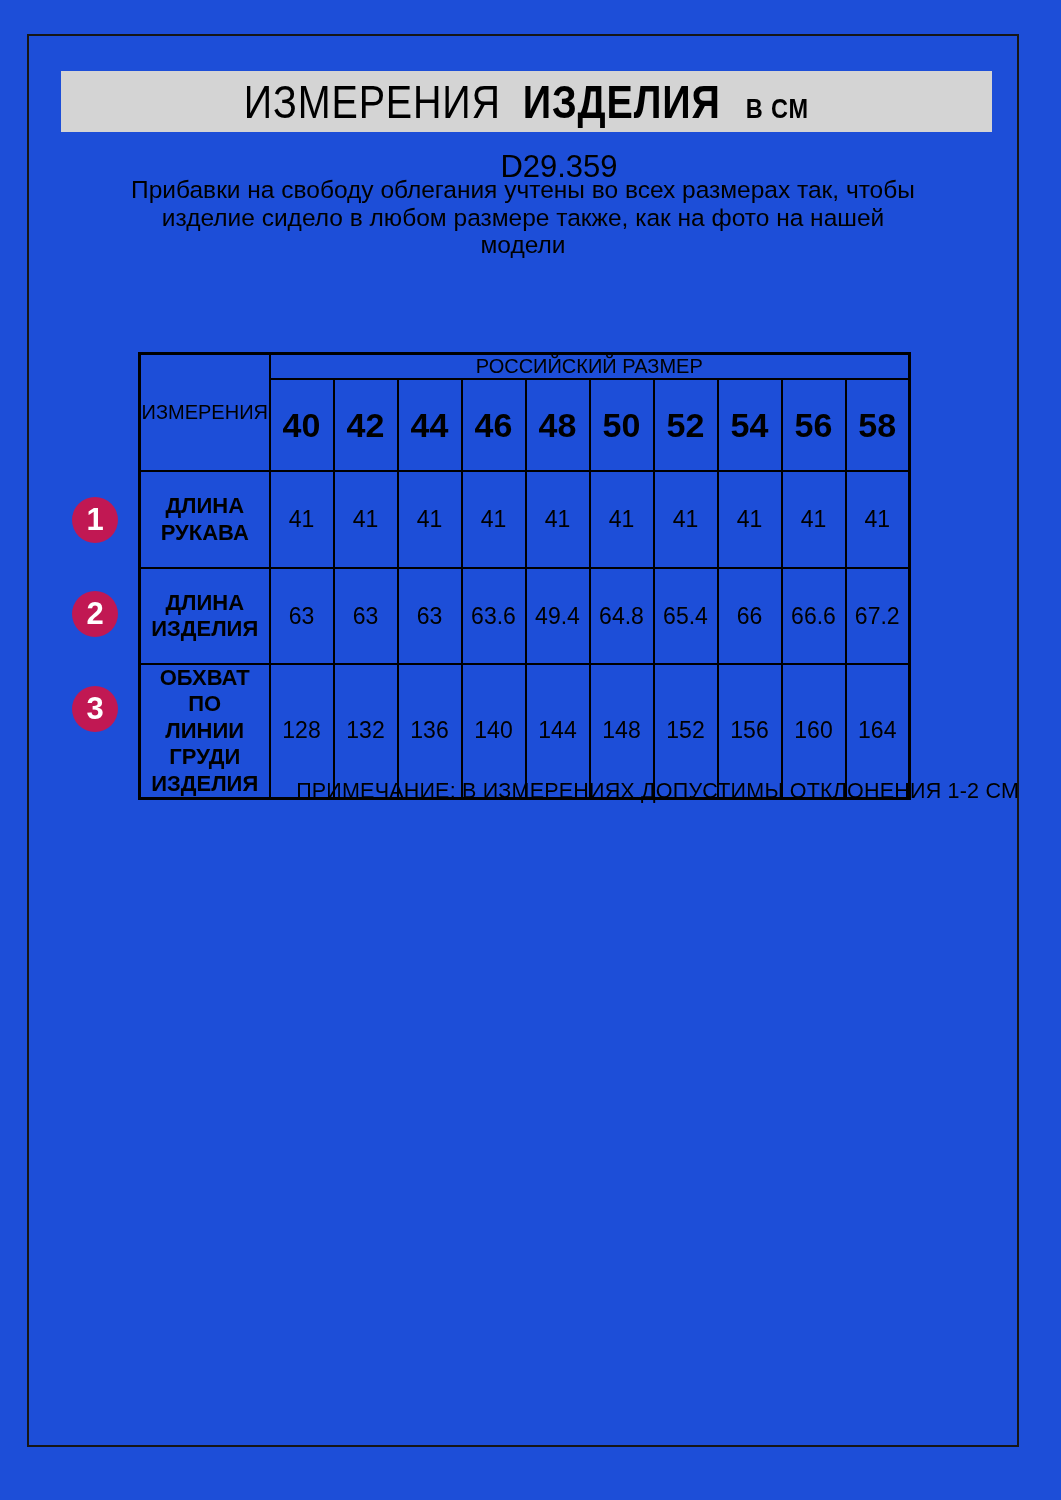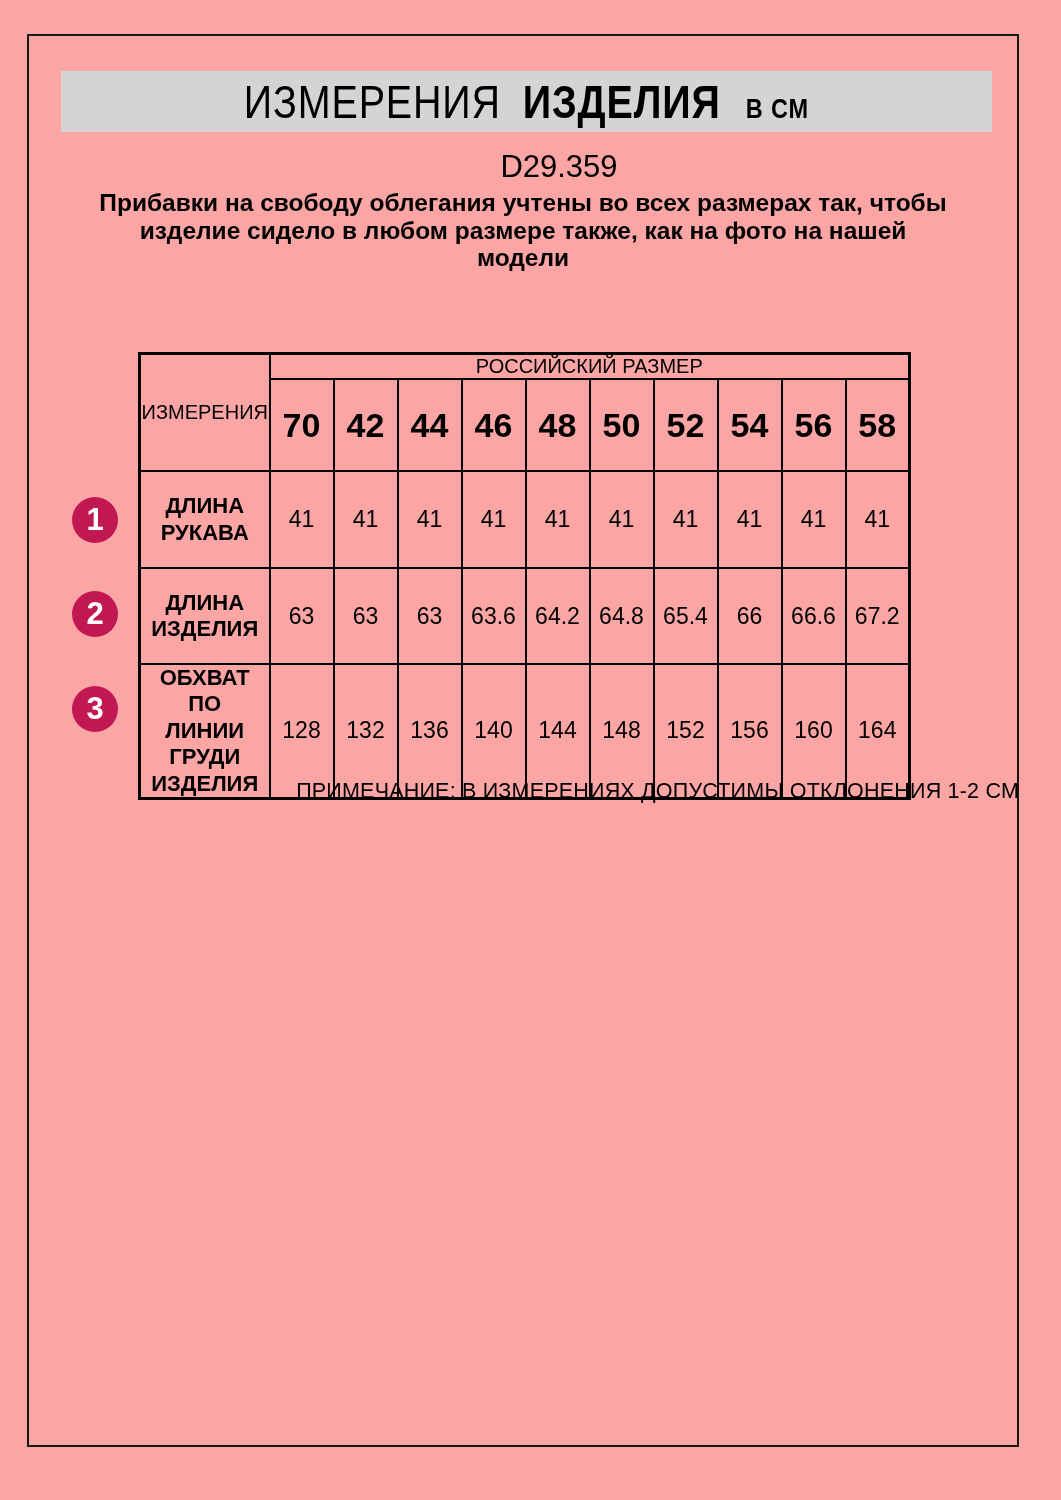"ИЗМЕРЕНИЯ" .page { background: #fca5a5 -> #1d4ed8 }
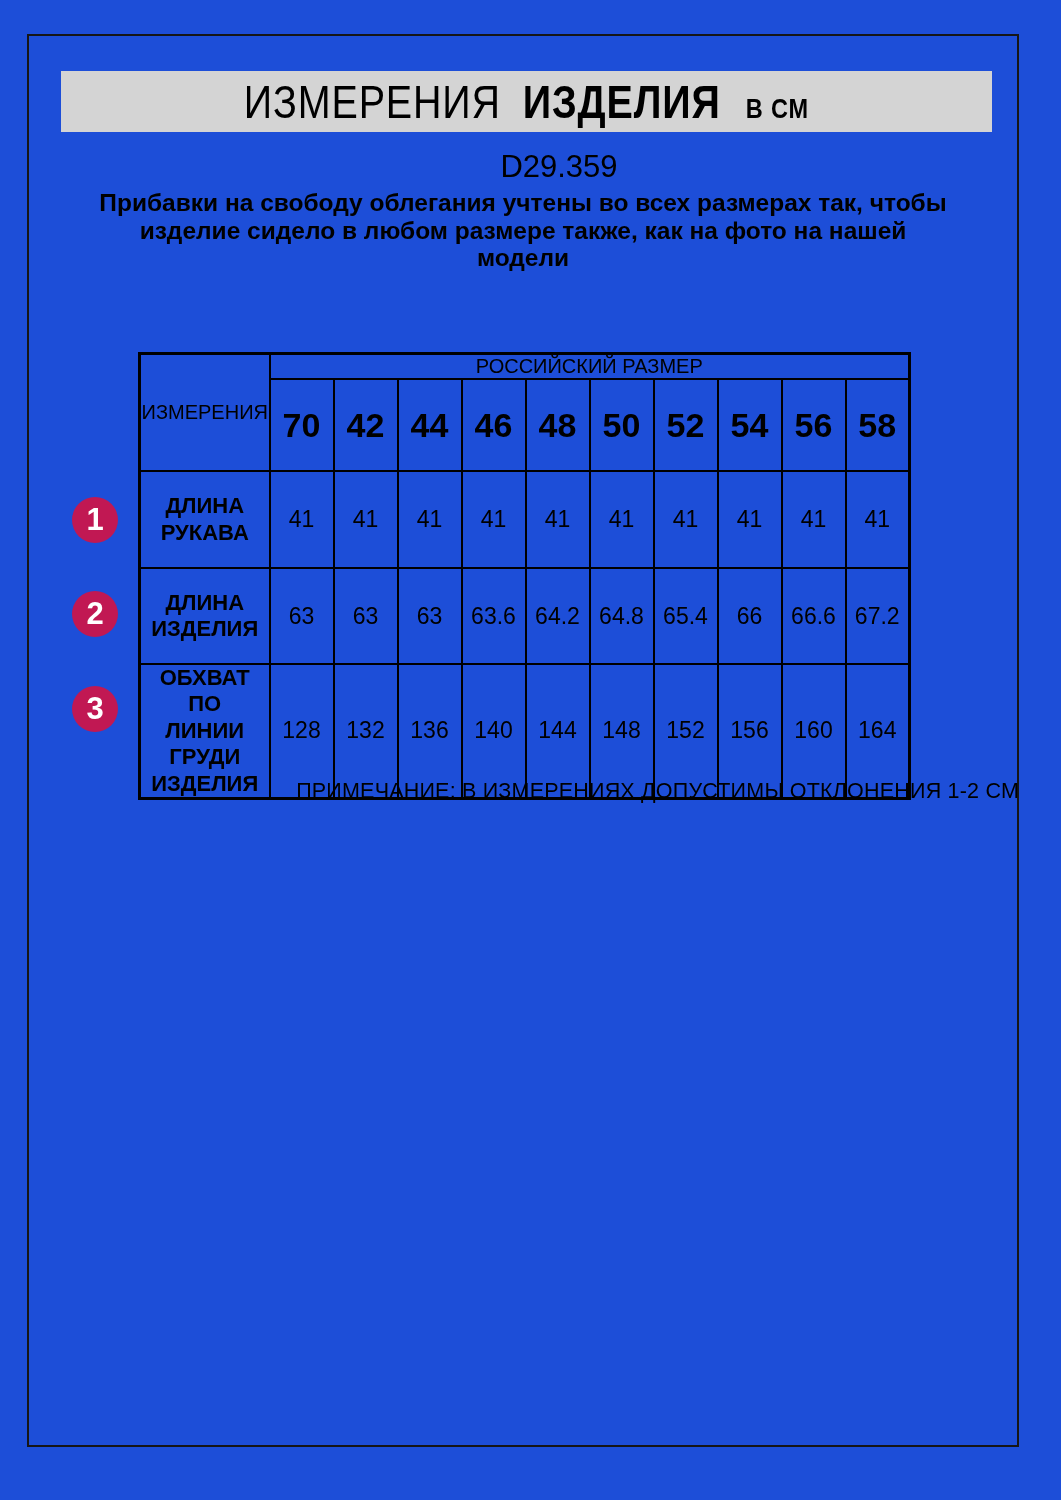"Прибавки на свободу облегания учтены" .desc { font-weight: 700 -> 400; top: 189px -> 176px }
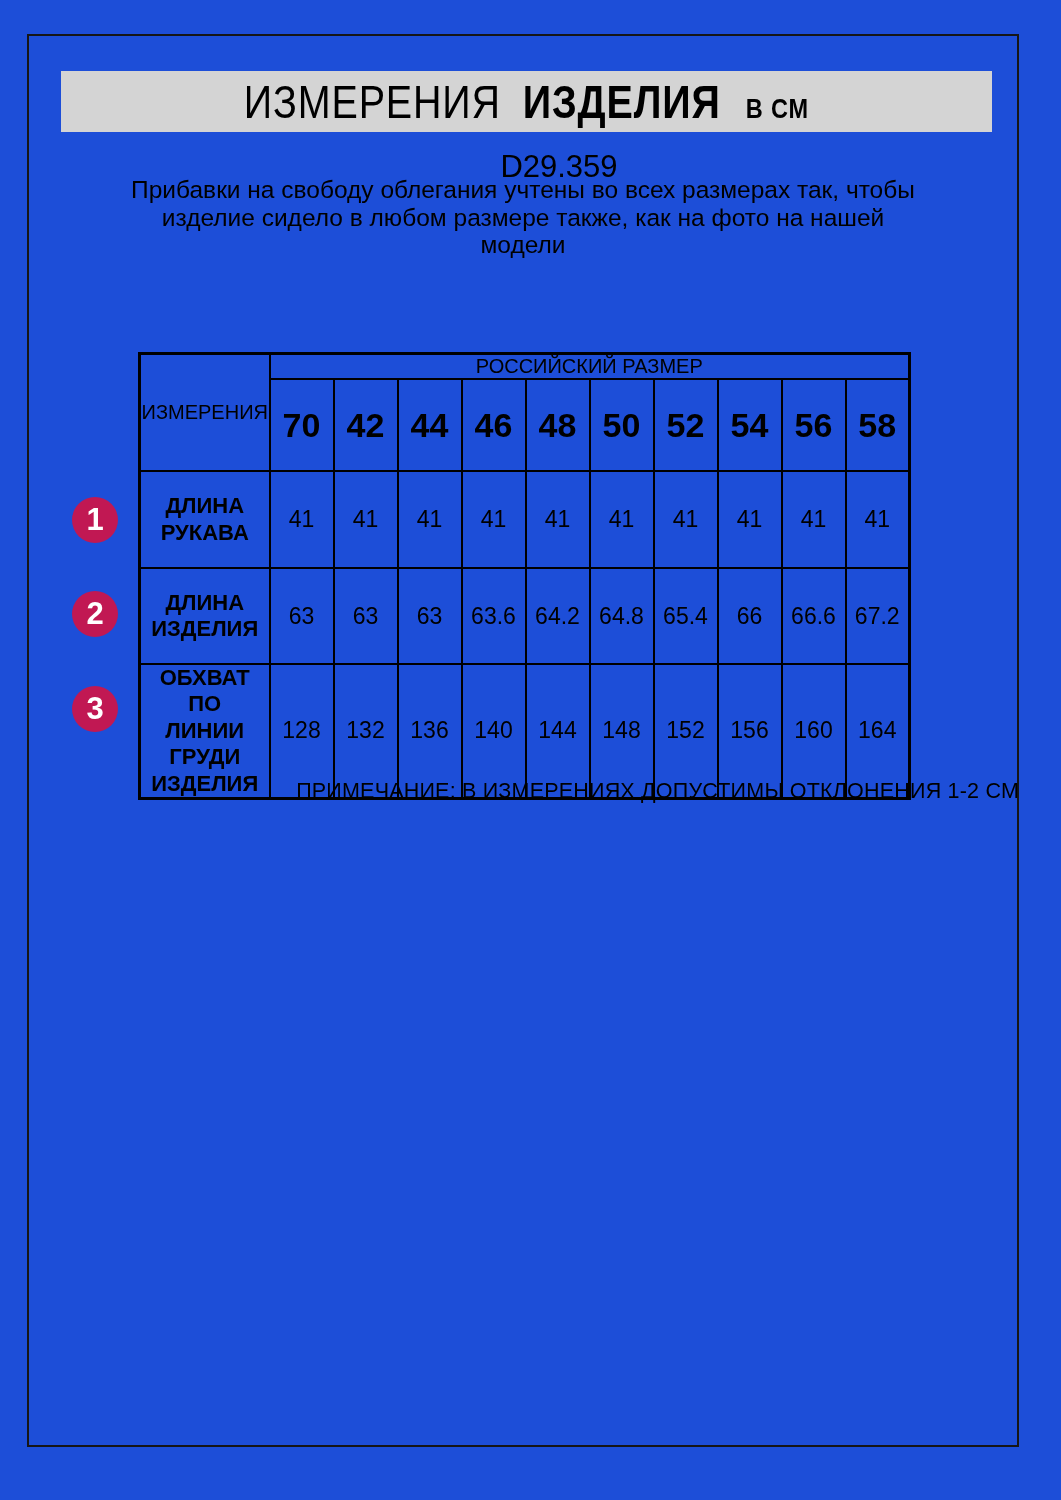"70" td.size-cell { text: 70 -> 40 }
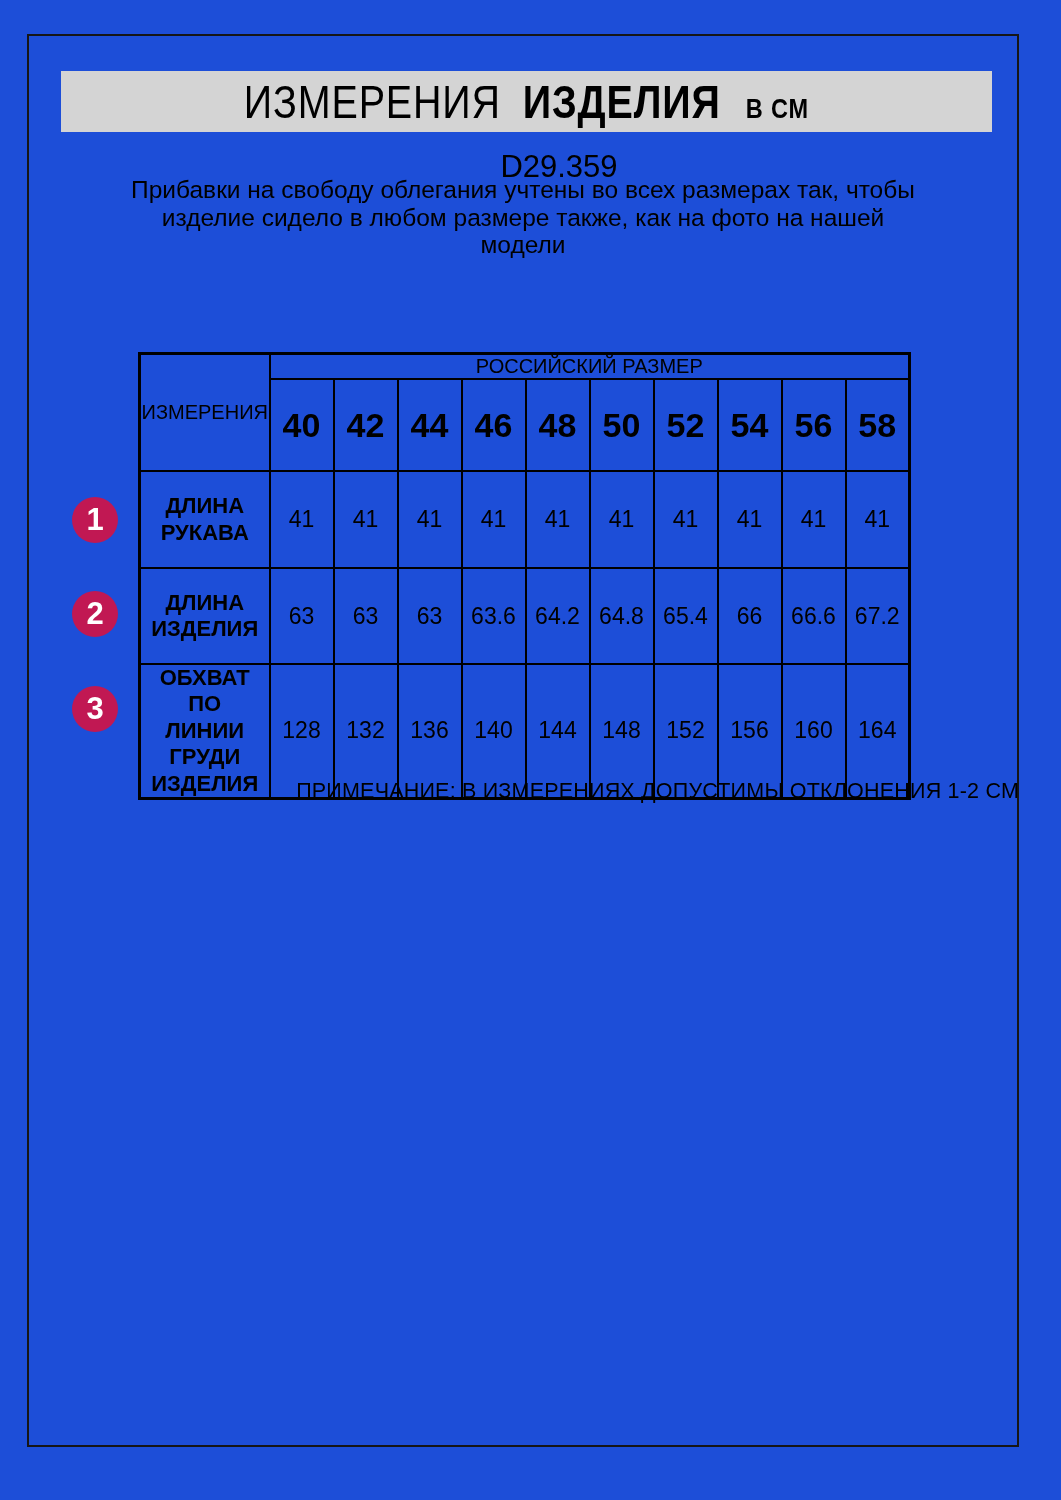"64.2" td.value-cell { text: 64.2 -> 49.4 }
